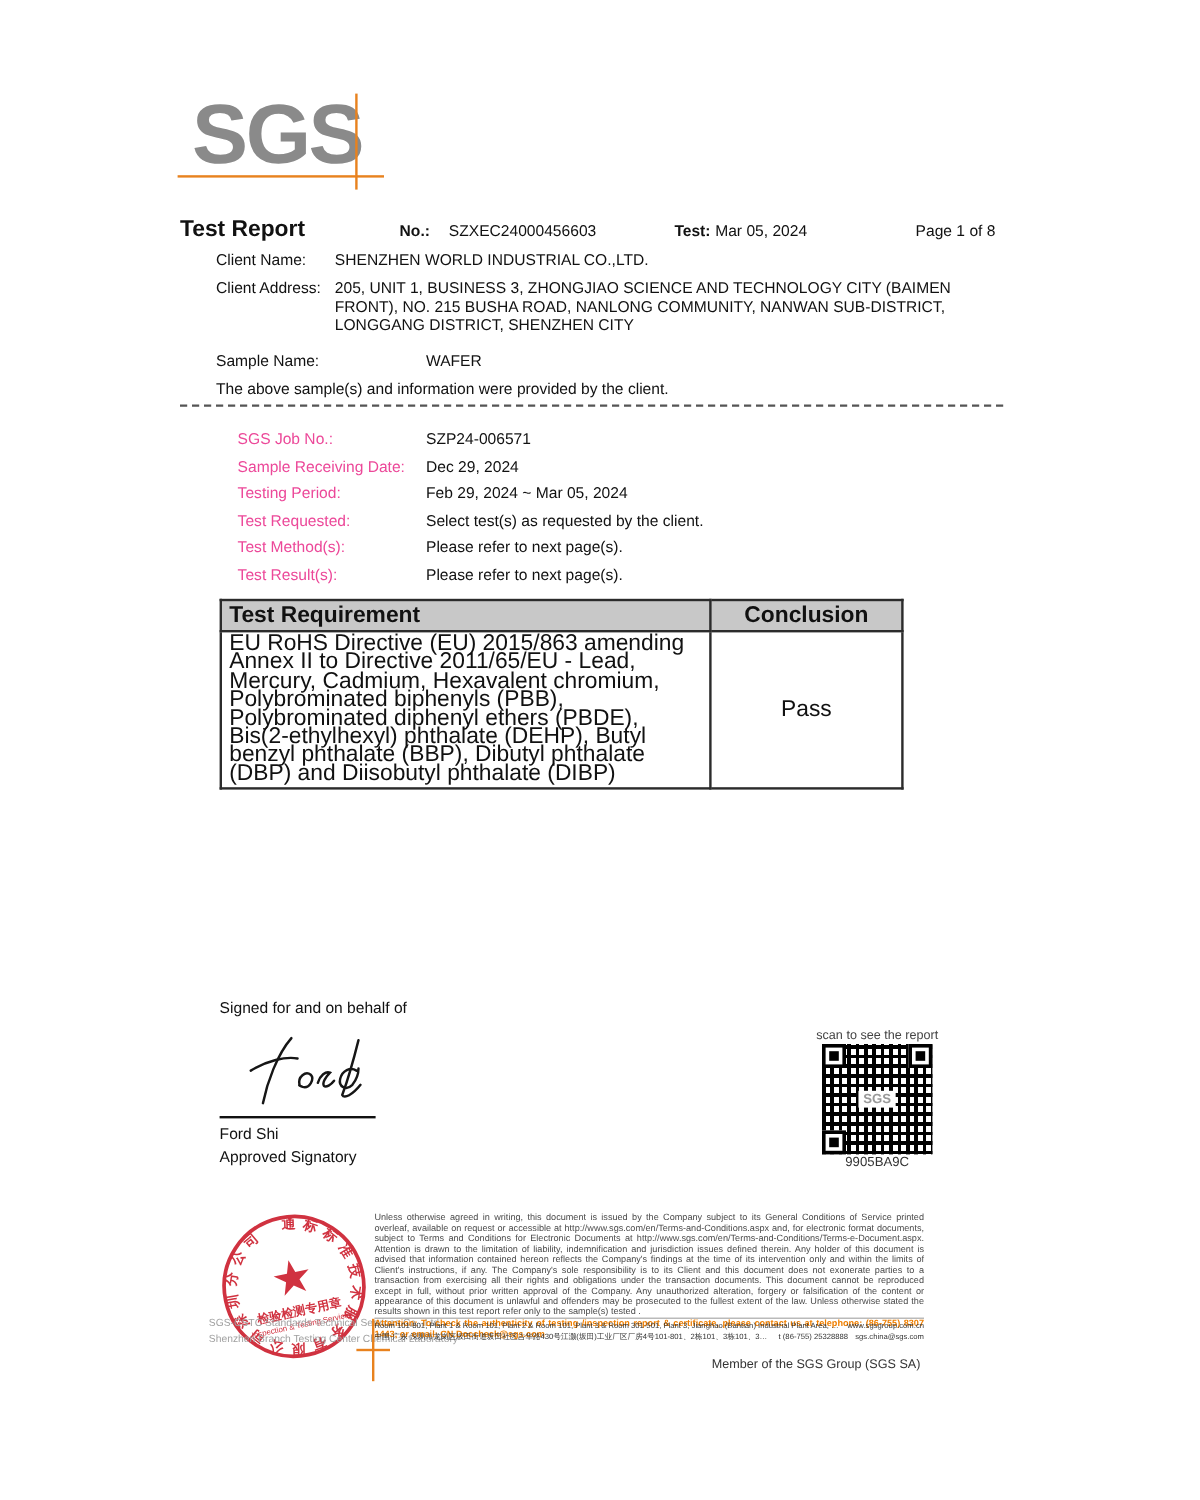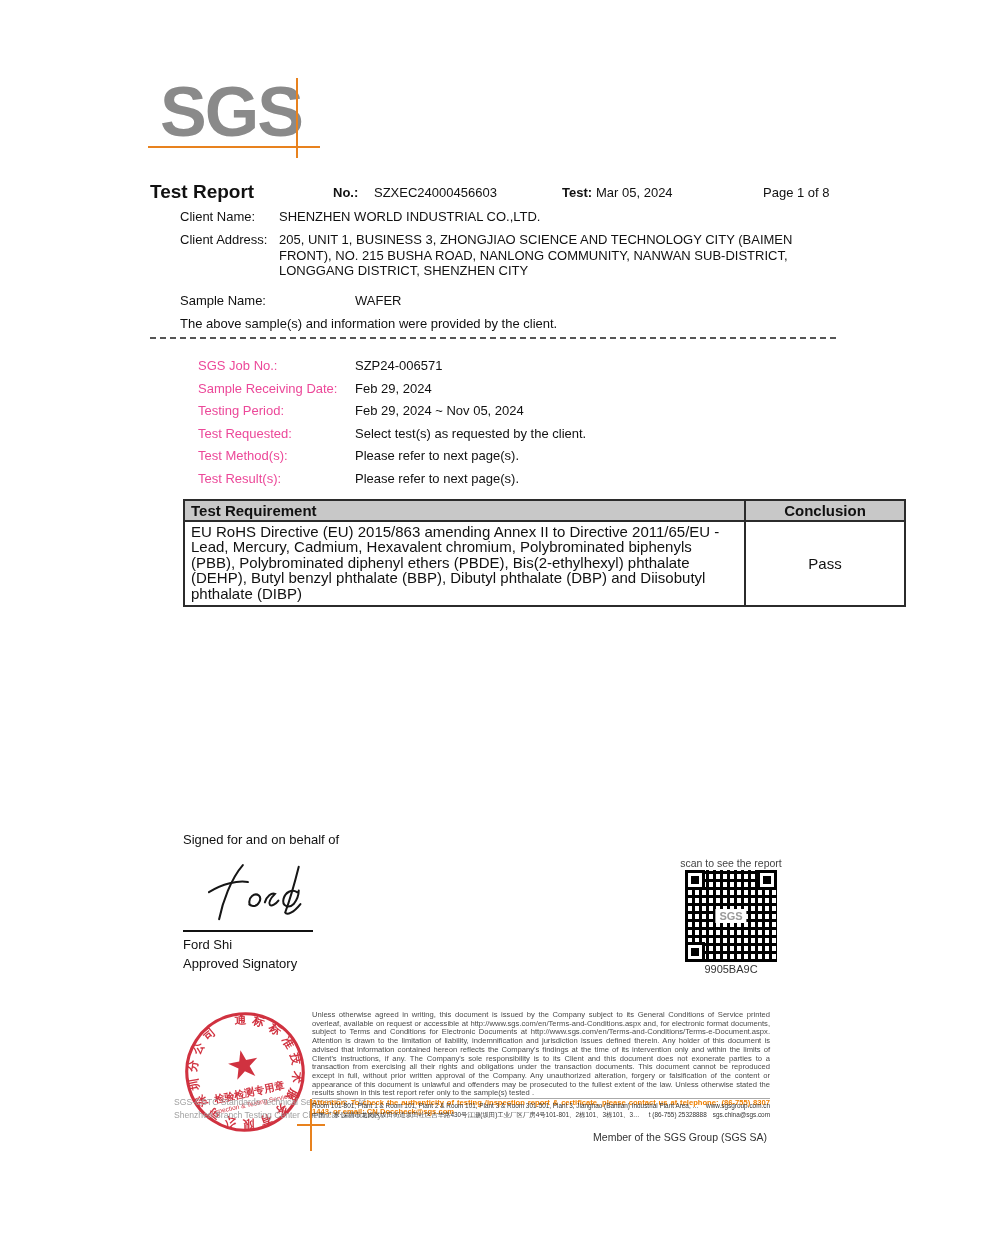"Feb 29, 2024" span.d-val { text: Feb -> Dec }
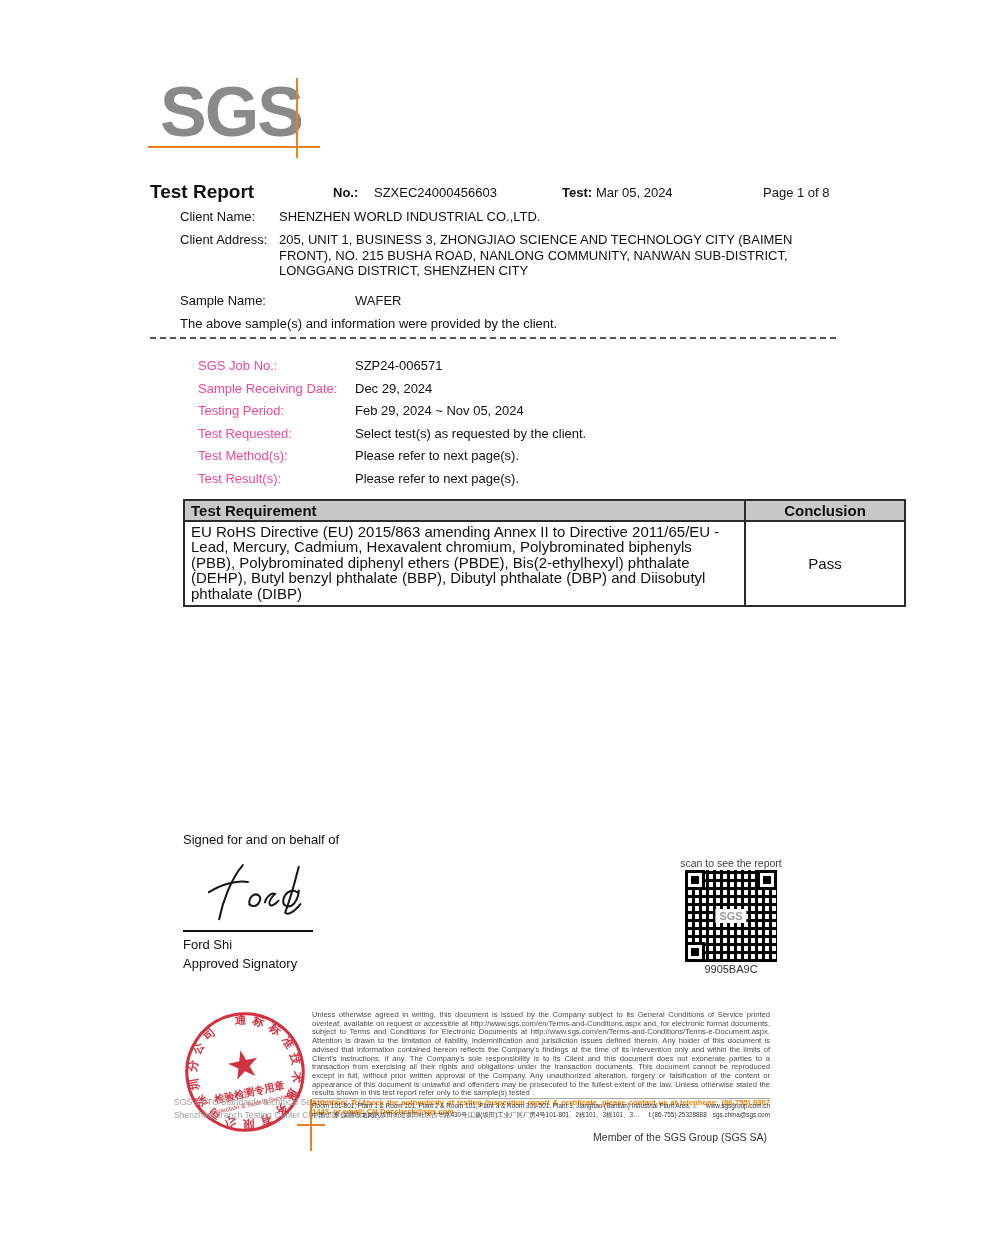"Feb 29, 2024 ~ Nov" span.d-val { text: Nov -> Mar }
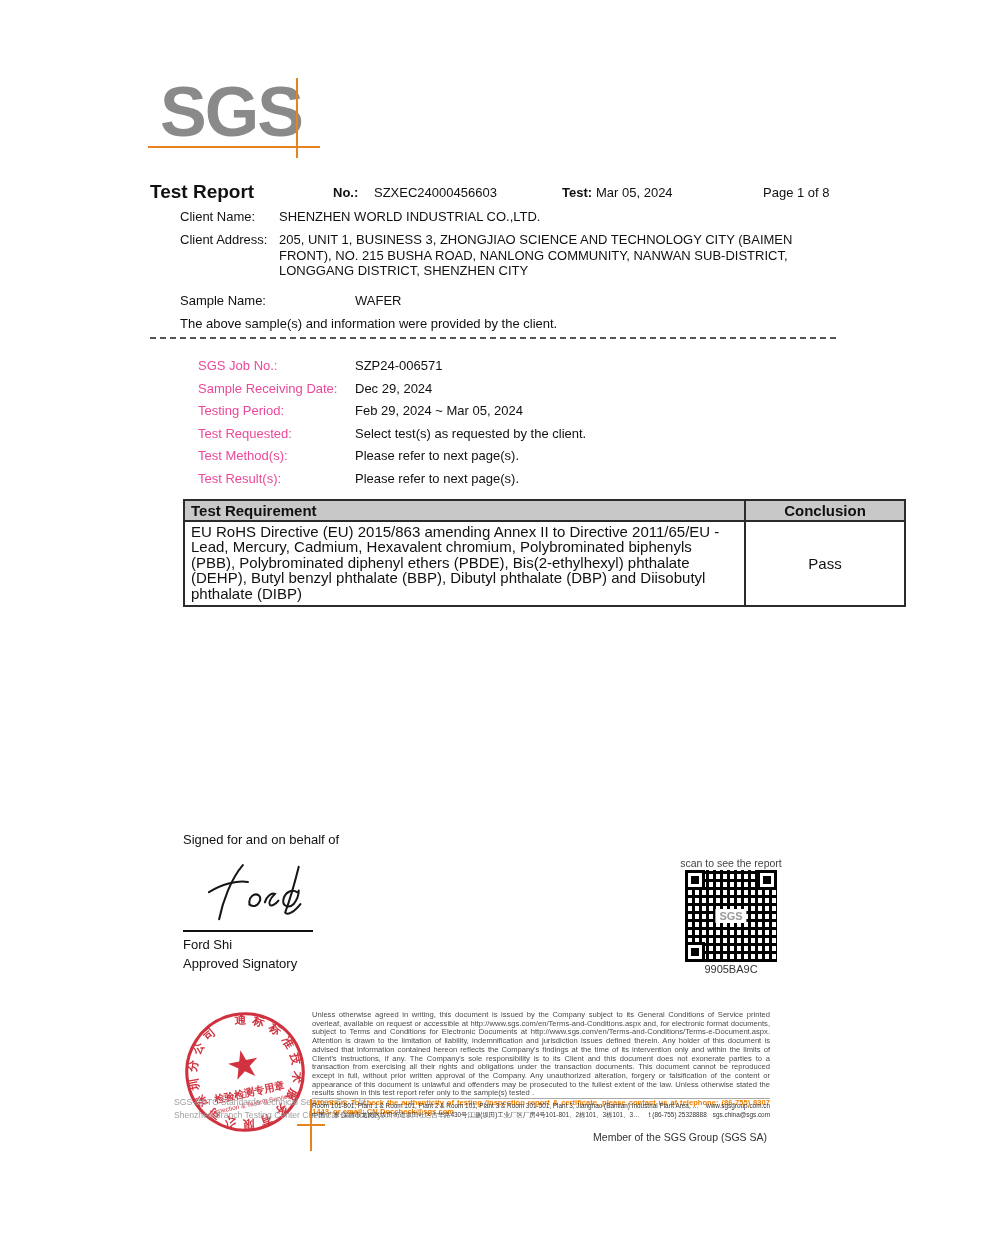"Test Requirement" .rtable { font-size: 15px -> 19px; width: 723px -> 570px }
